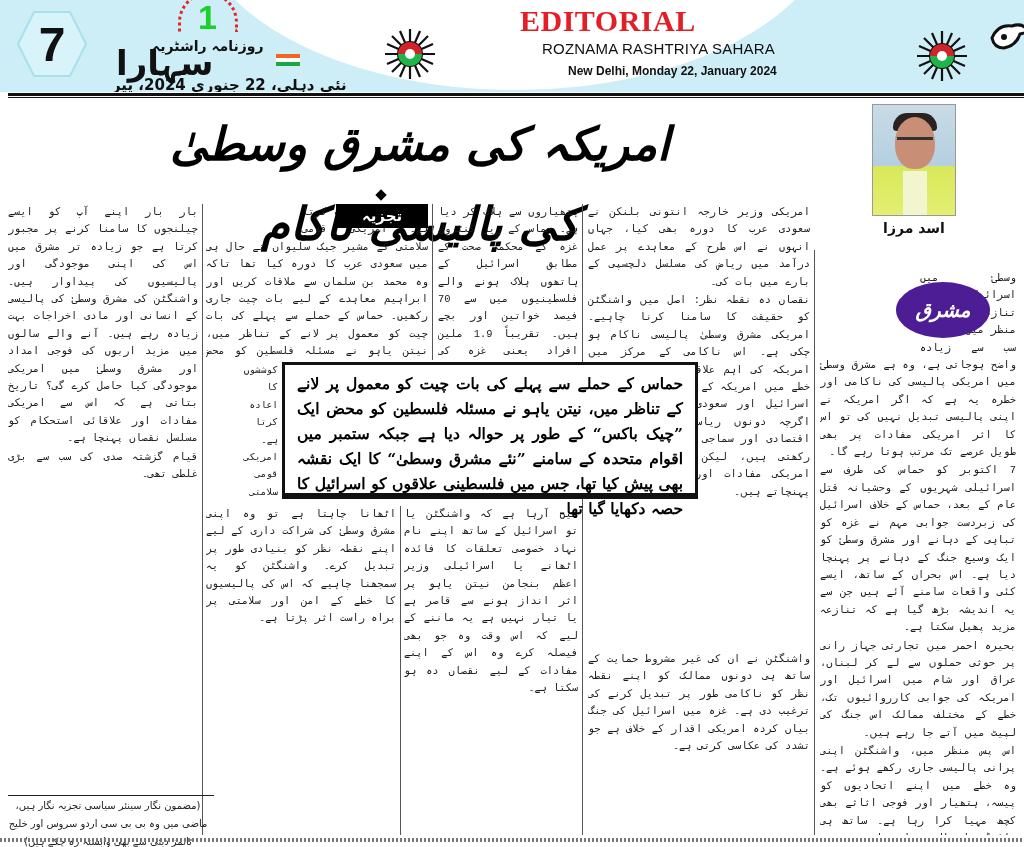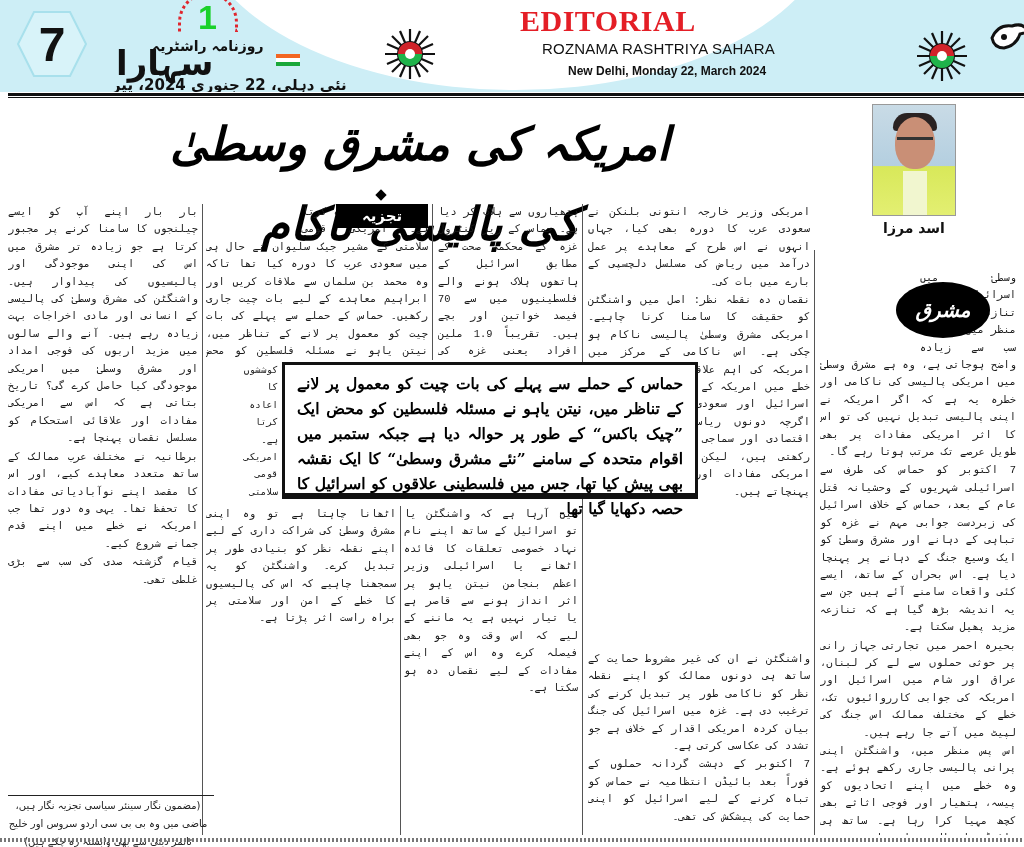"New Delhi, Monday 22, March" div.dateline { text: March -> January }
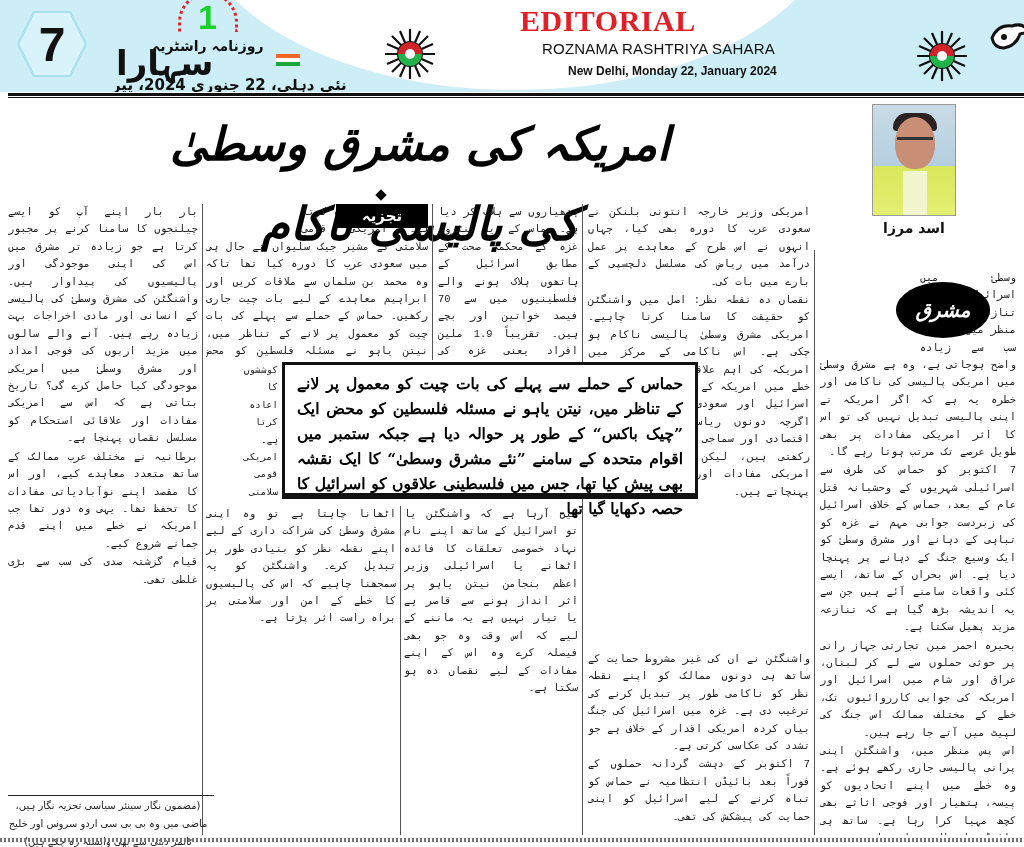"مشرق" .label-oval { background: #000000 -> #4c1d95 }
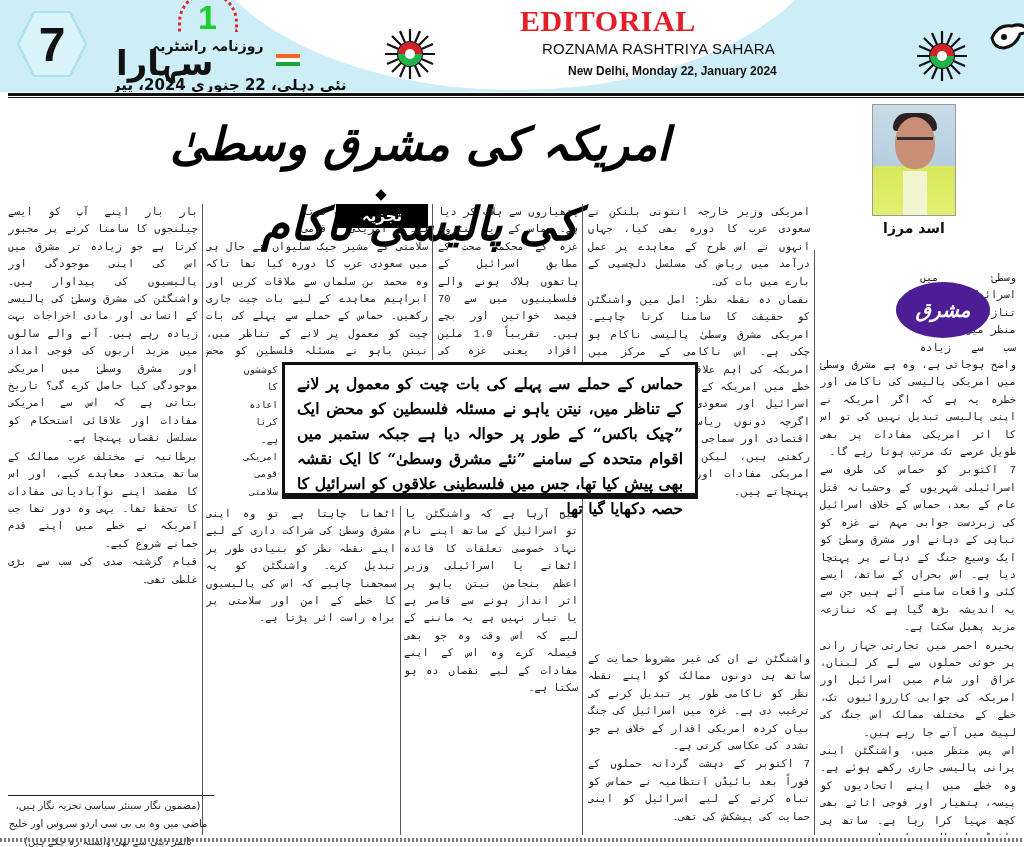"برطانیہ نے مختلف عرب ممالک" p { html: <p>برطانیہ نے مختلف عرب ممالک کے ساتھ متعدد معاہدے کیے، اور اس کا مقصد اپنے نوآبادیاتی مفادات کا تحفظ تھا۔ یہی وہ دور تھا جب امریکہ نے خطے میں اپنے قدم جمانے شروع کیے۔</p> -> none }
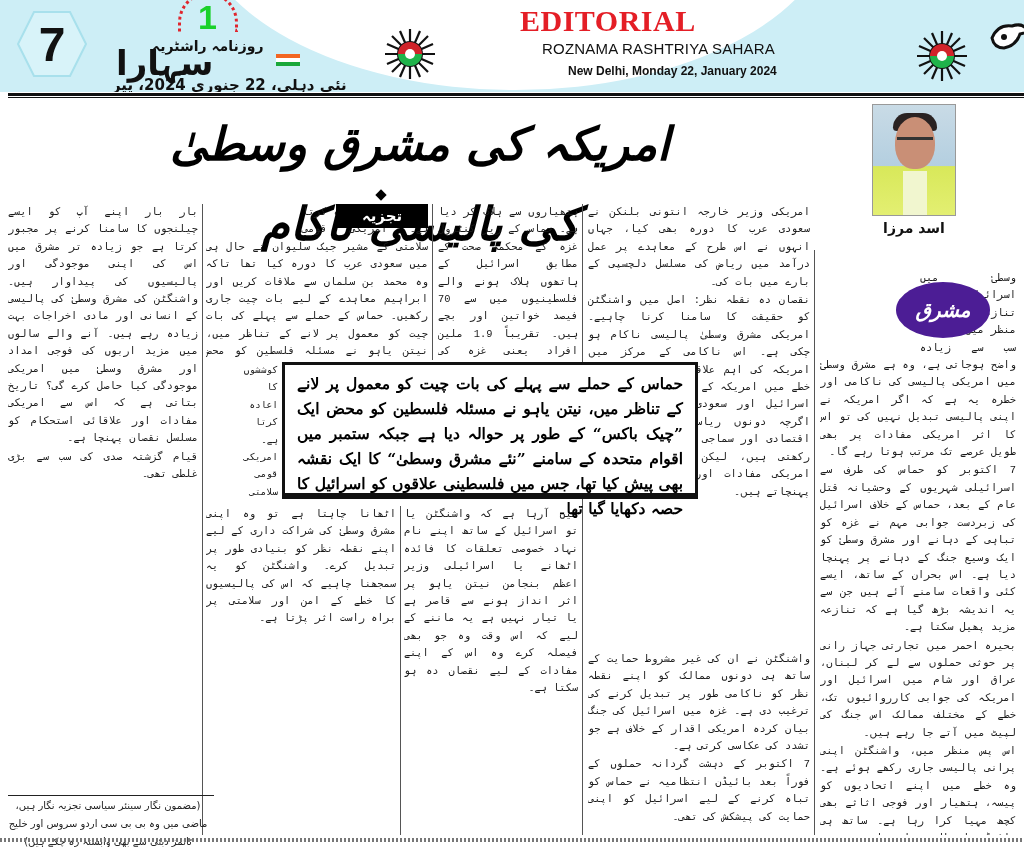"7 اکتوبر کے دہشت گردانہ" p { html: <p>7 اکتوبر کے دہشت گردانہ حملوں کے فوراً بعد بائیڈن انتظامیہ نے حماس کو تباہ کرنے کے لیے اسرائیل کو اپنی حمایت کی پیشکش کی تھی۔</p> -> none }
